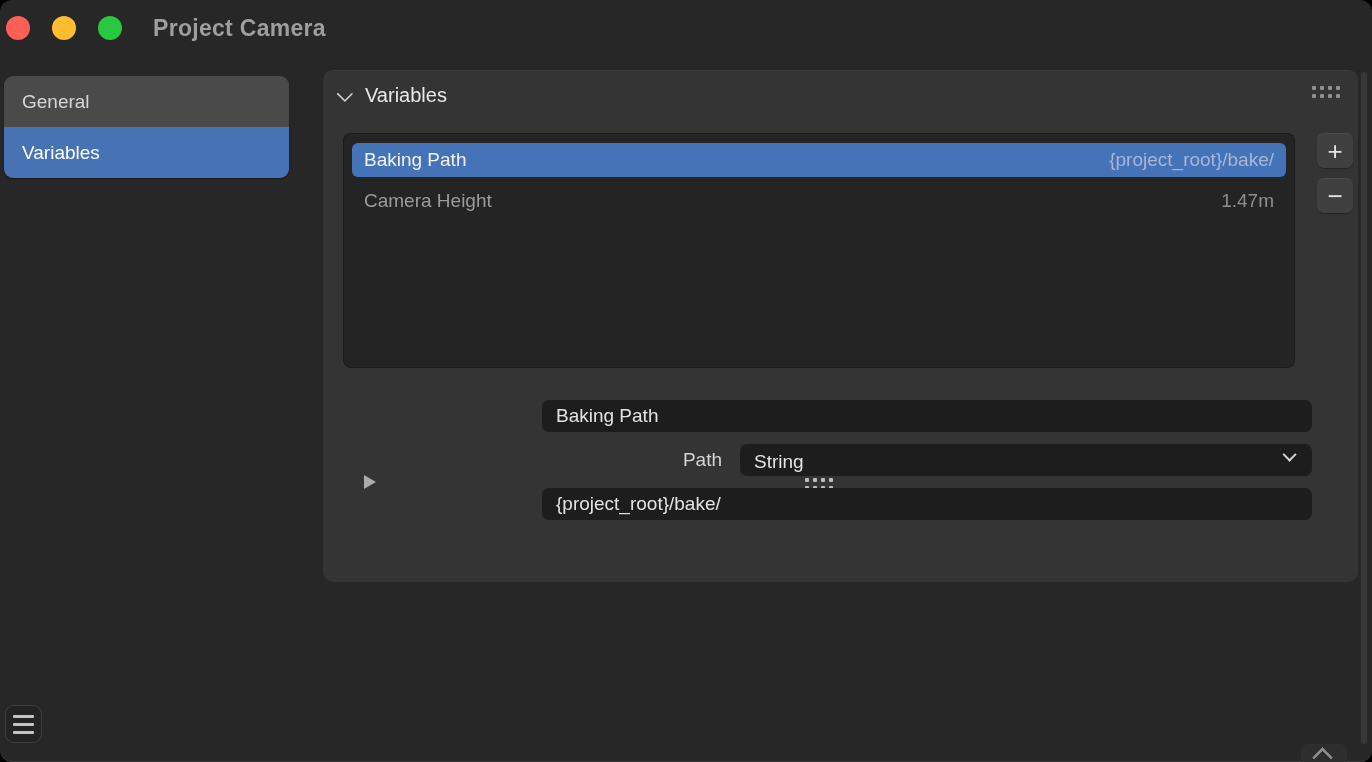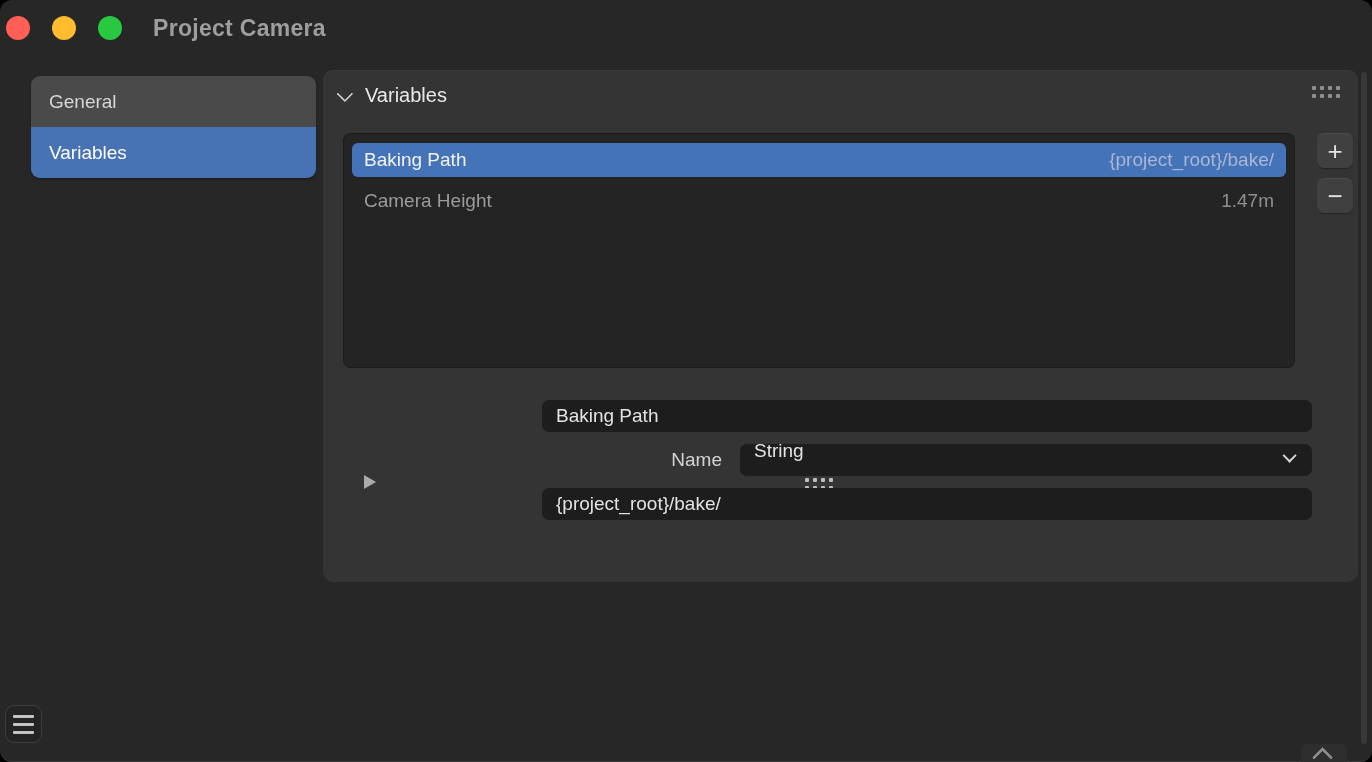"General" .sidebar { margin-left: 27px -> none }
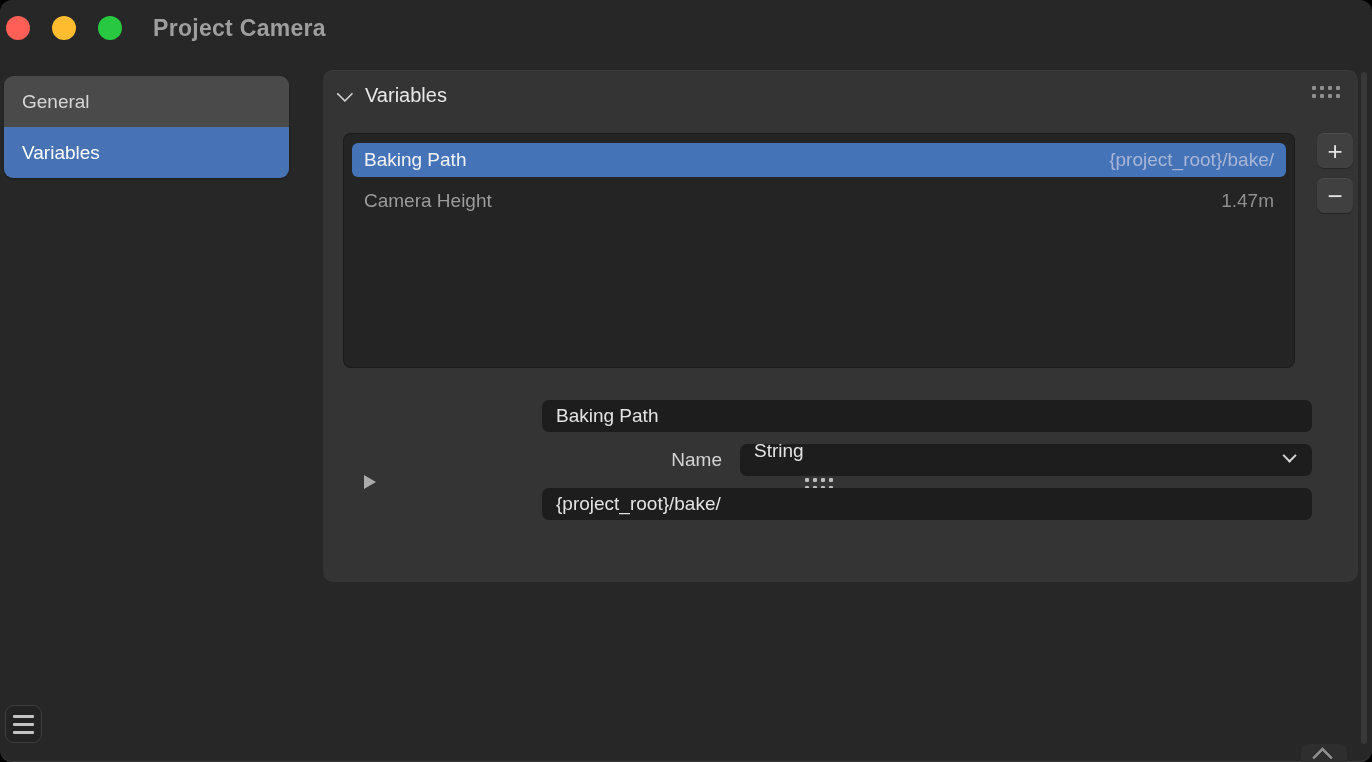"Name" div.flabel { text: Name -> Path }
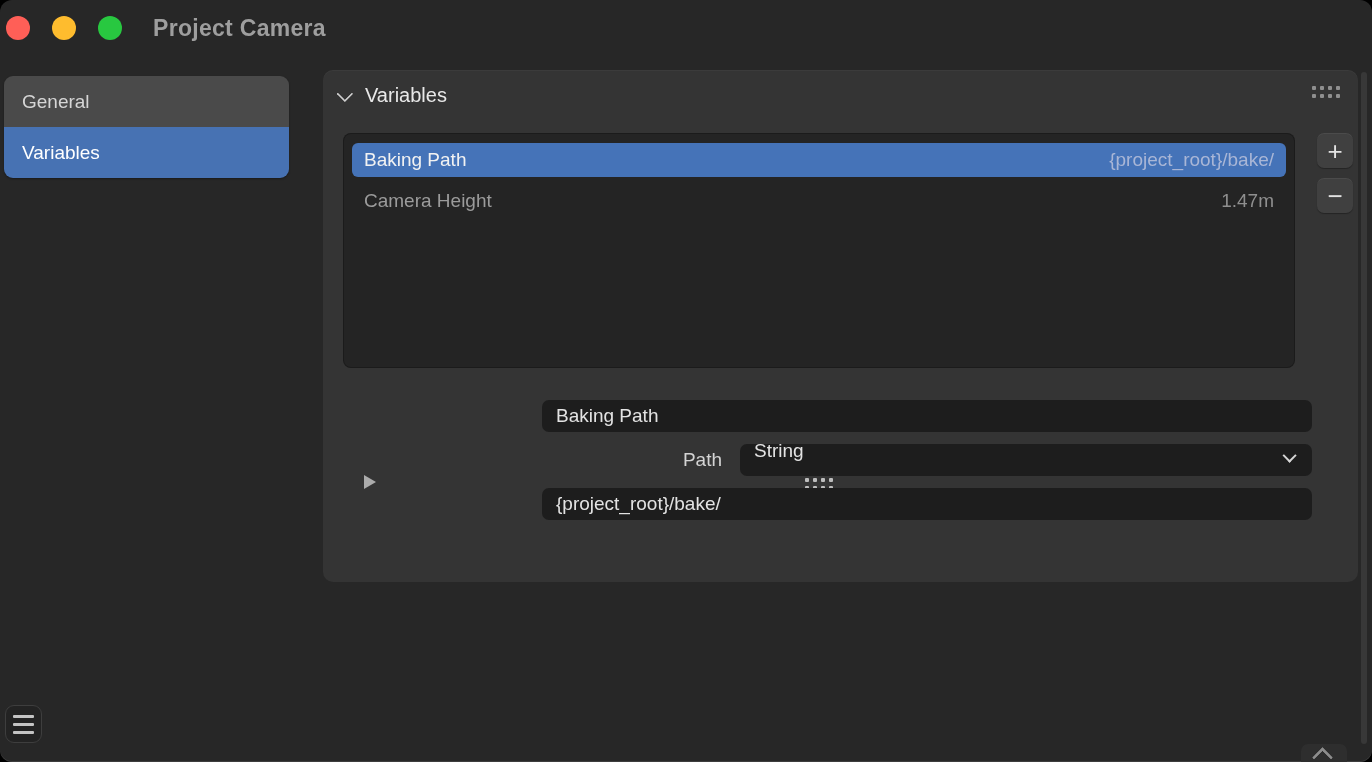"String" .dropdown { align-items: flex-end -> flex-start; padding: 14px 14px -> 7px 14px }
